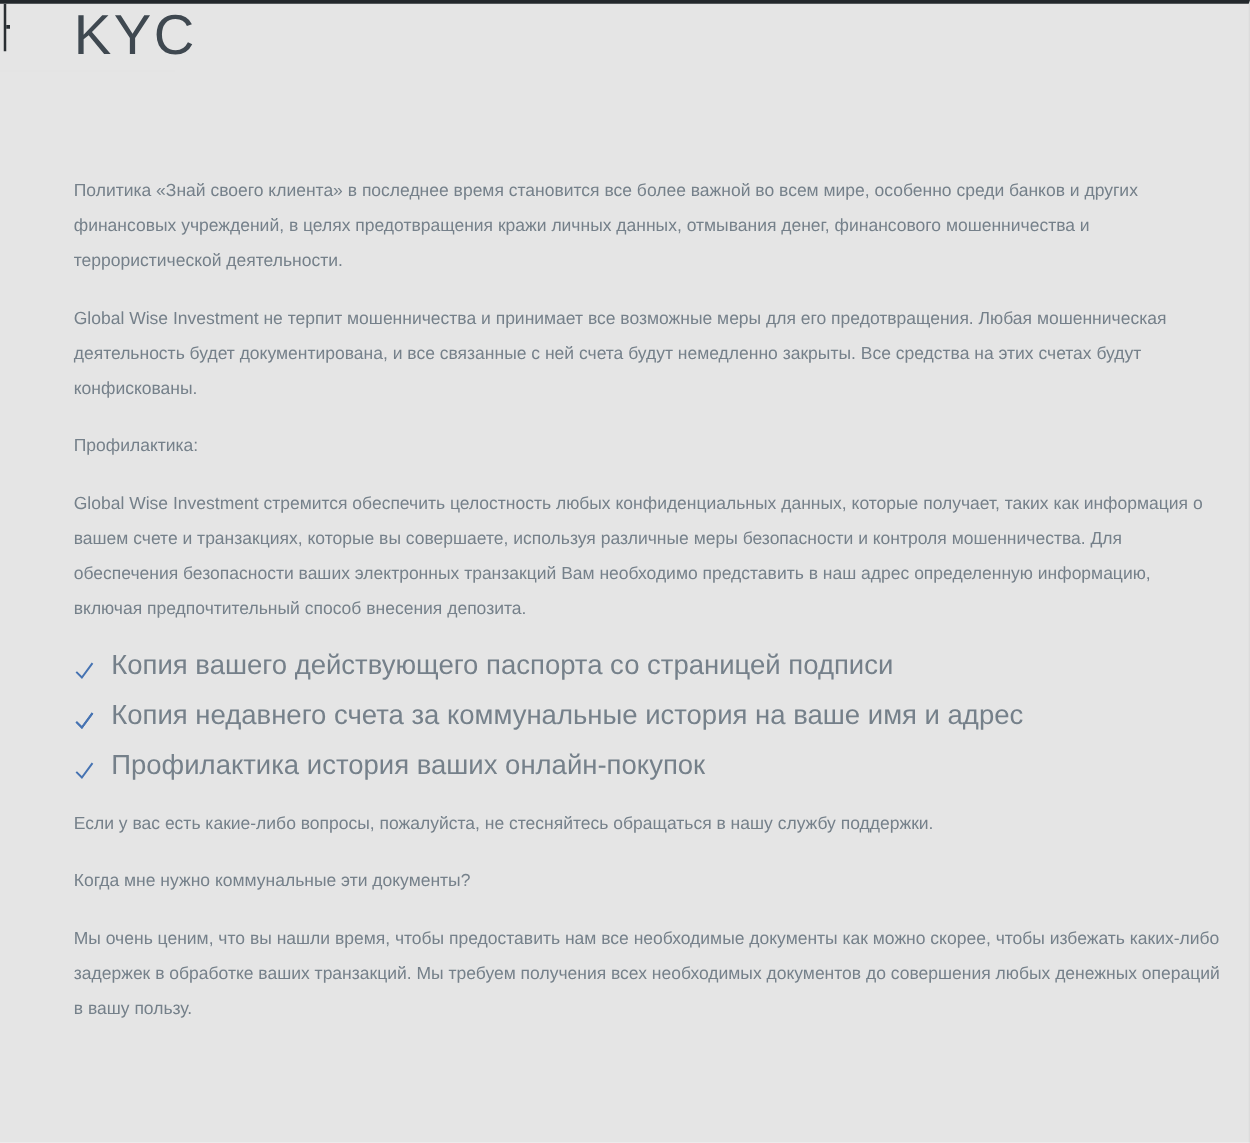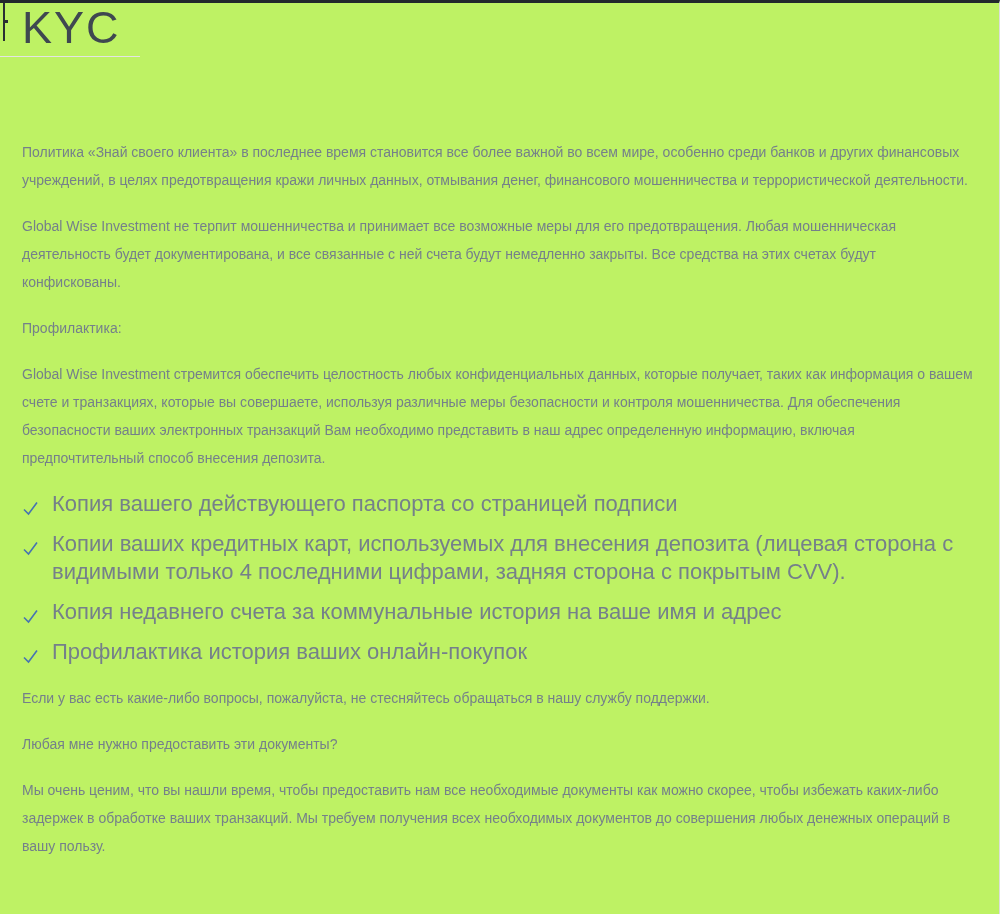"KYC" .viewport { background: #bef264 -> #e5e5e5; padding-left: none -> 37px }
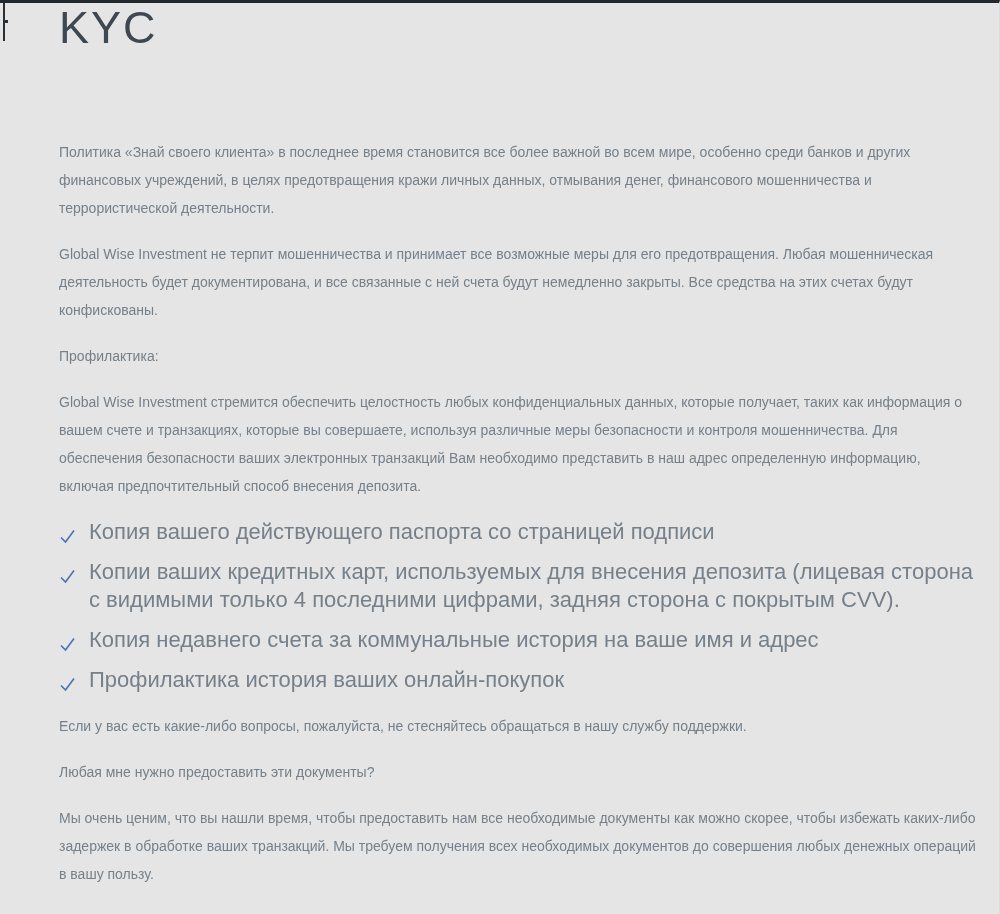"Копии ваших кредитных карт, используемых" span { html: <span>Копии ваших кредитных карт, используемых для внесения депозита (лицевая сторона с видимыми только 4 последними цифрами, задняя сторона с покрытым CVV).</span> -> none }
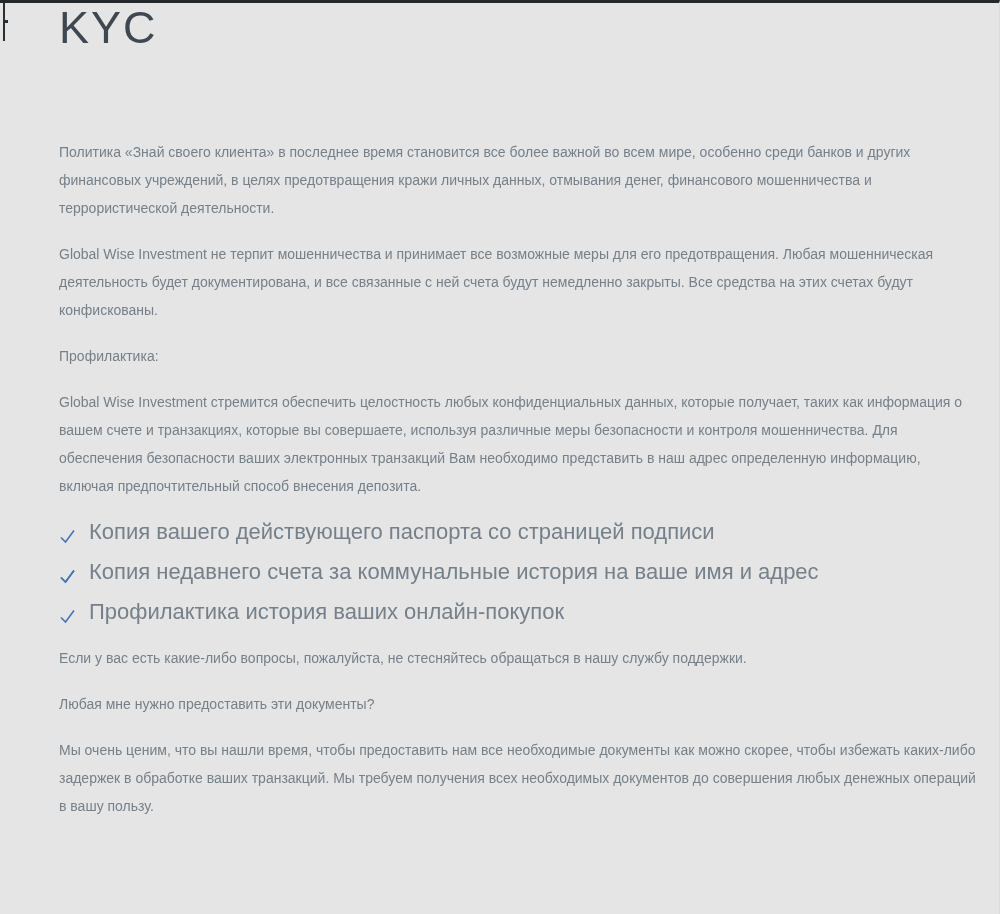"Любая мне нужно предоставить эти" p { text: Любая мне нужно предоставить -> Когда мне нужно коммунальные }
